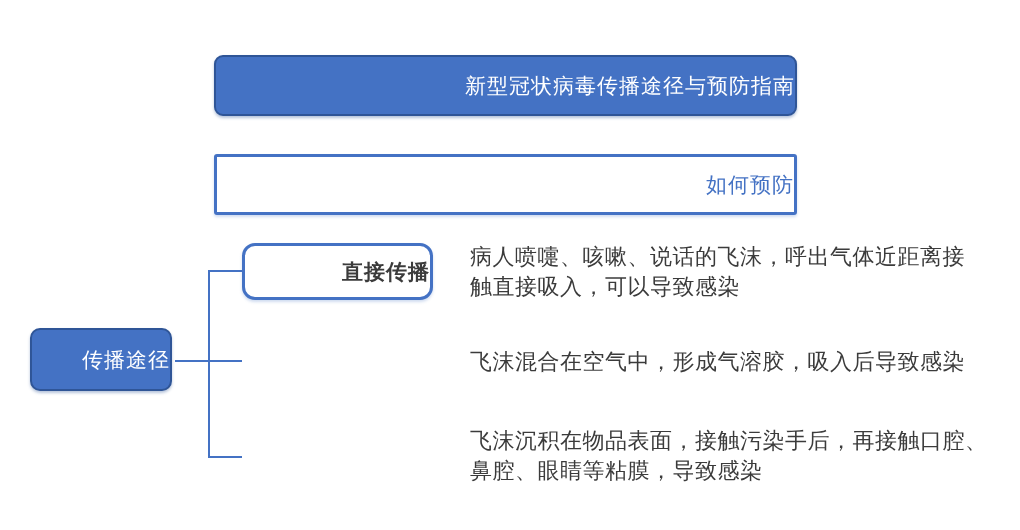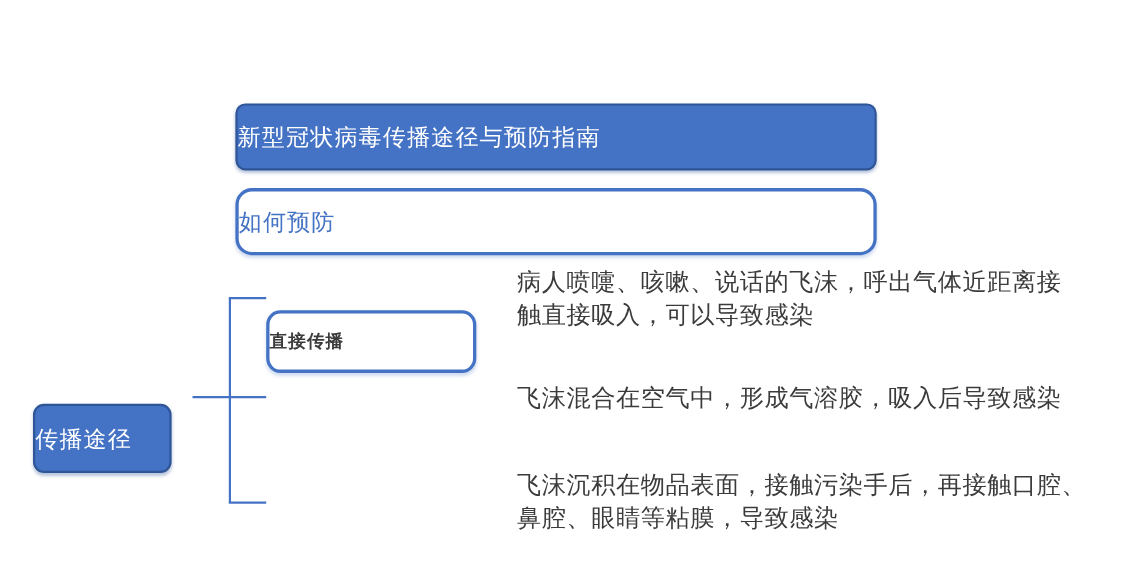"新型冠状病毒传播途径与预防指南" .box { justify-content: flex-start -> flex-end; margin-top: 39px -> none }
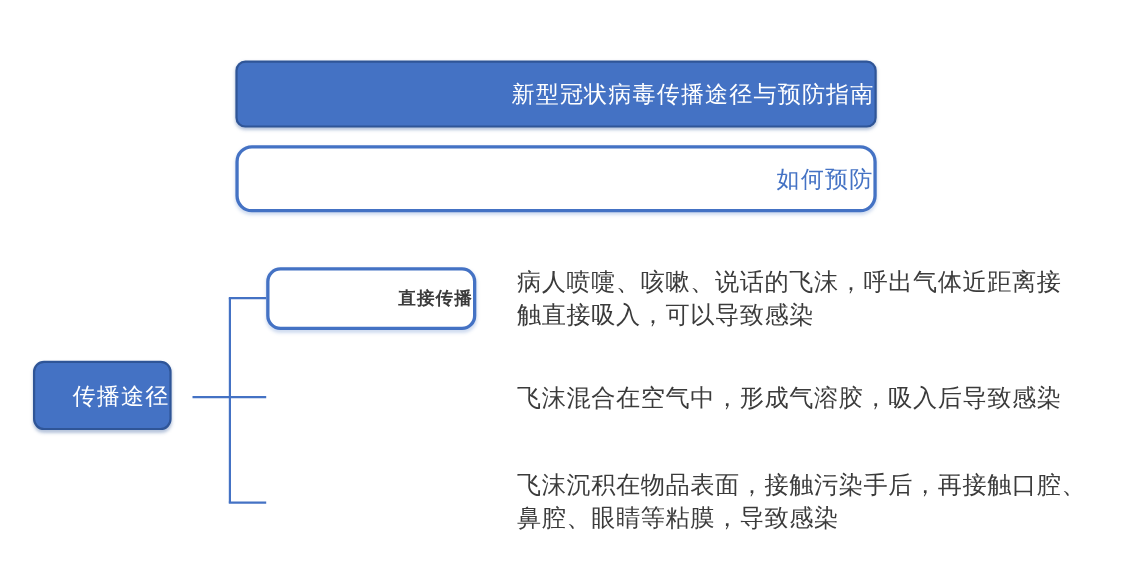"如何预防" .prevention-box { border-radius: 15px -> 3px; top: 132px -> 154px }
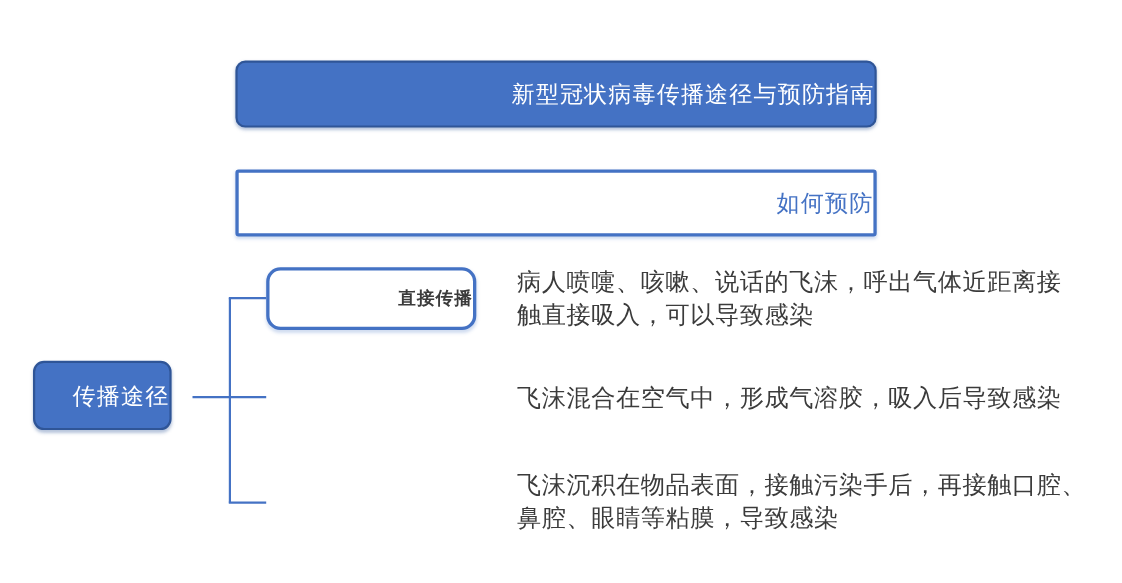"直接传播" .branch-box { font-size: 16px -> 21px }
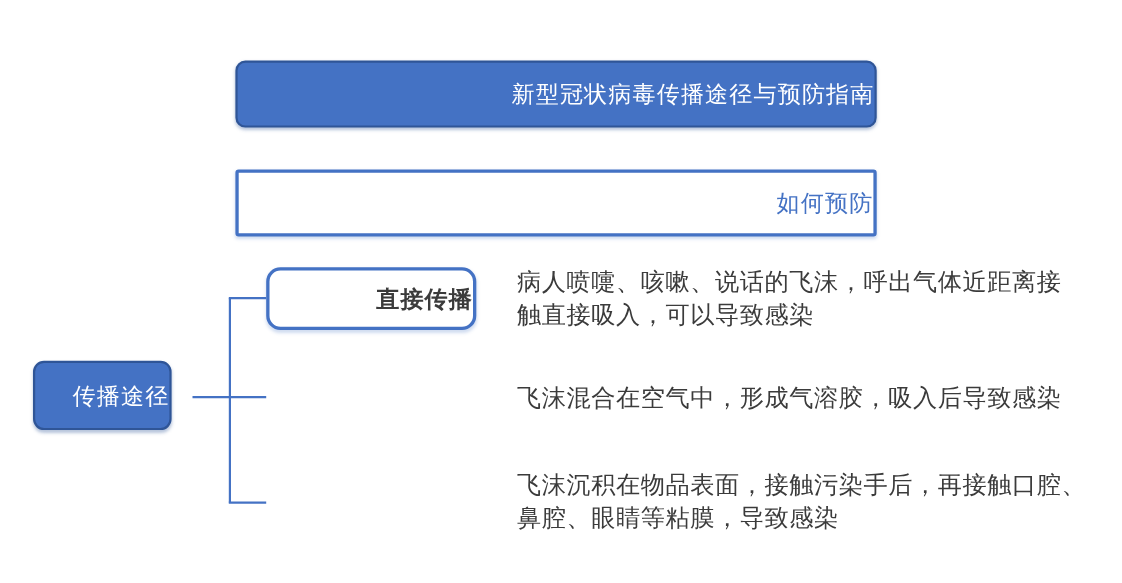"传播途径" .source-box { width: 126px -> 142px }
